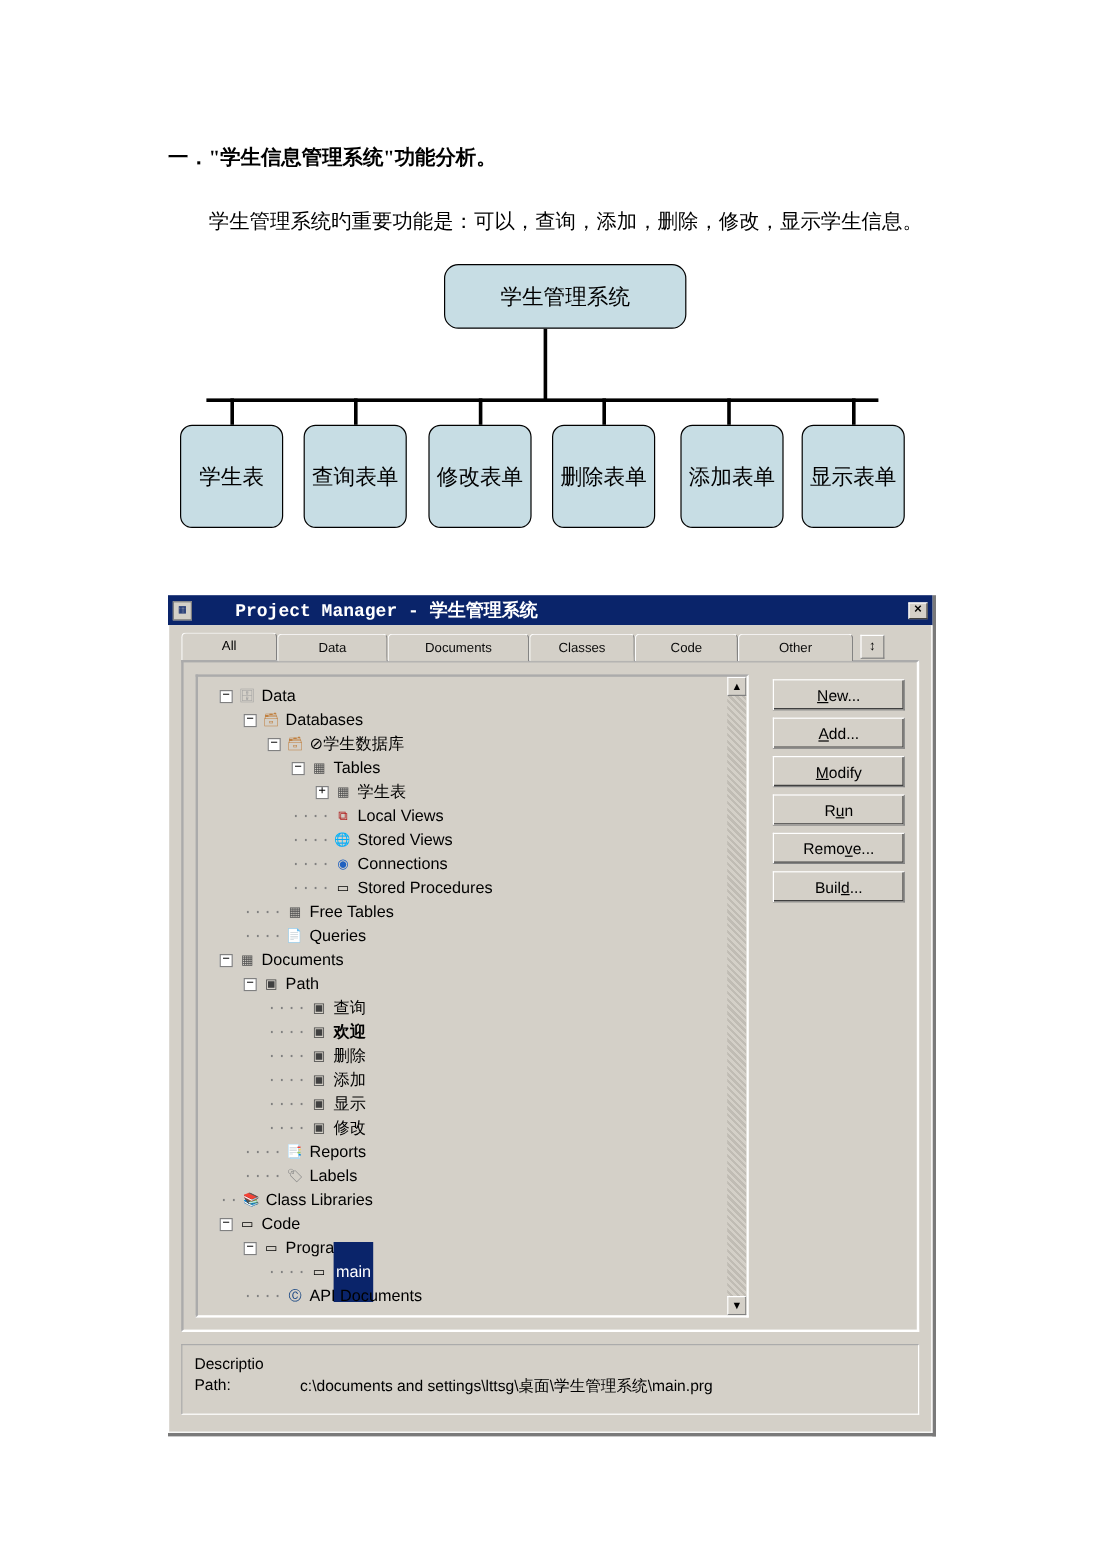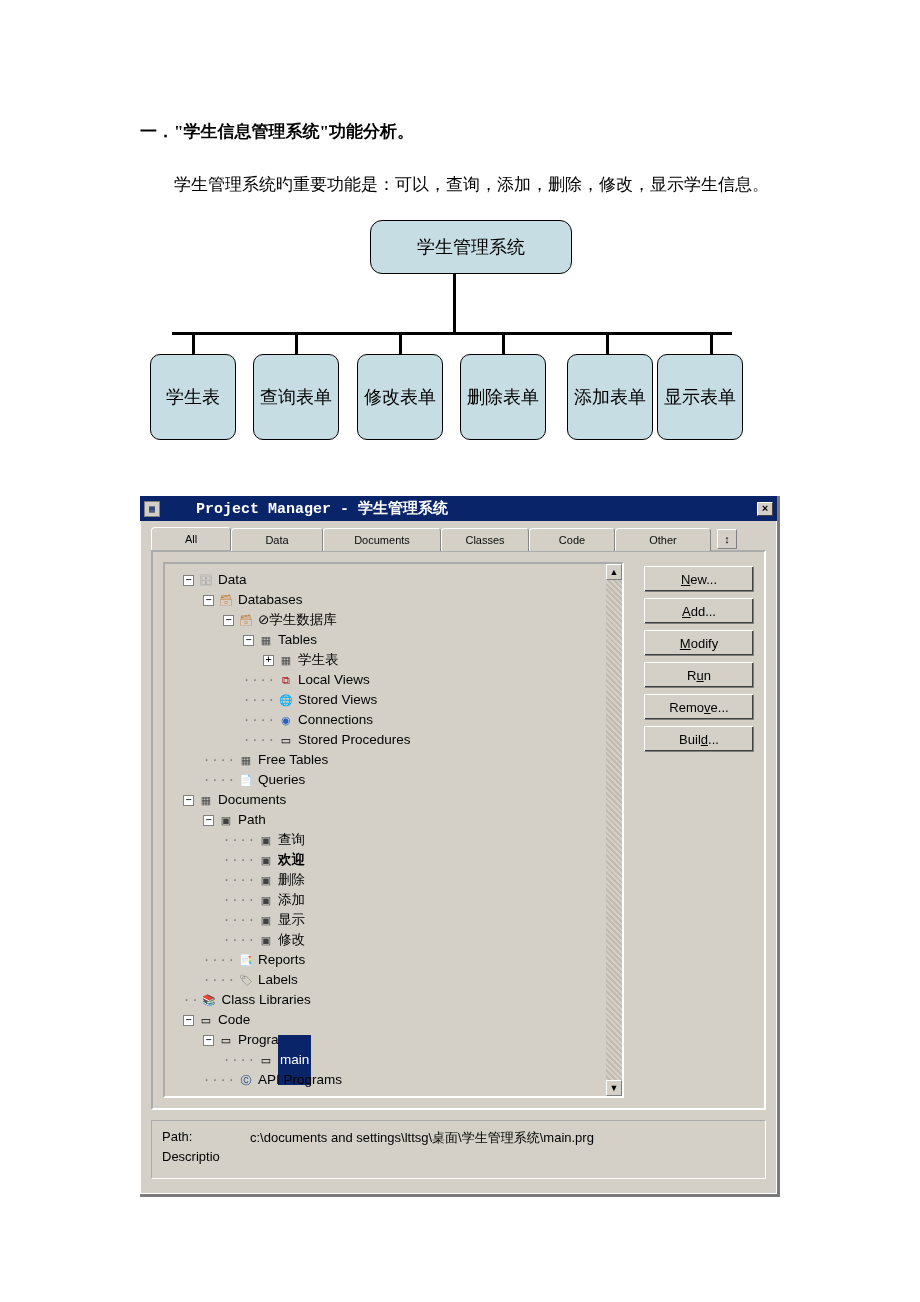"显示表单" .c6 { left: 507px -> 518px }
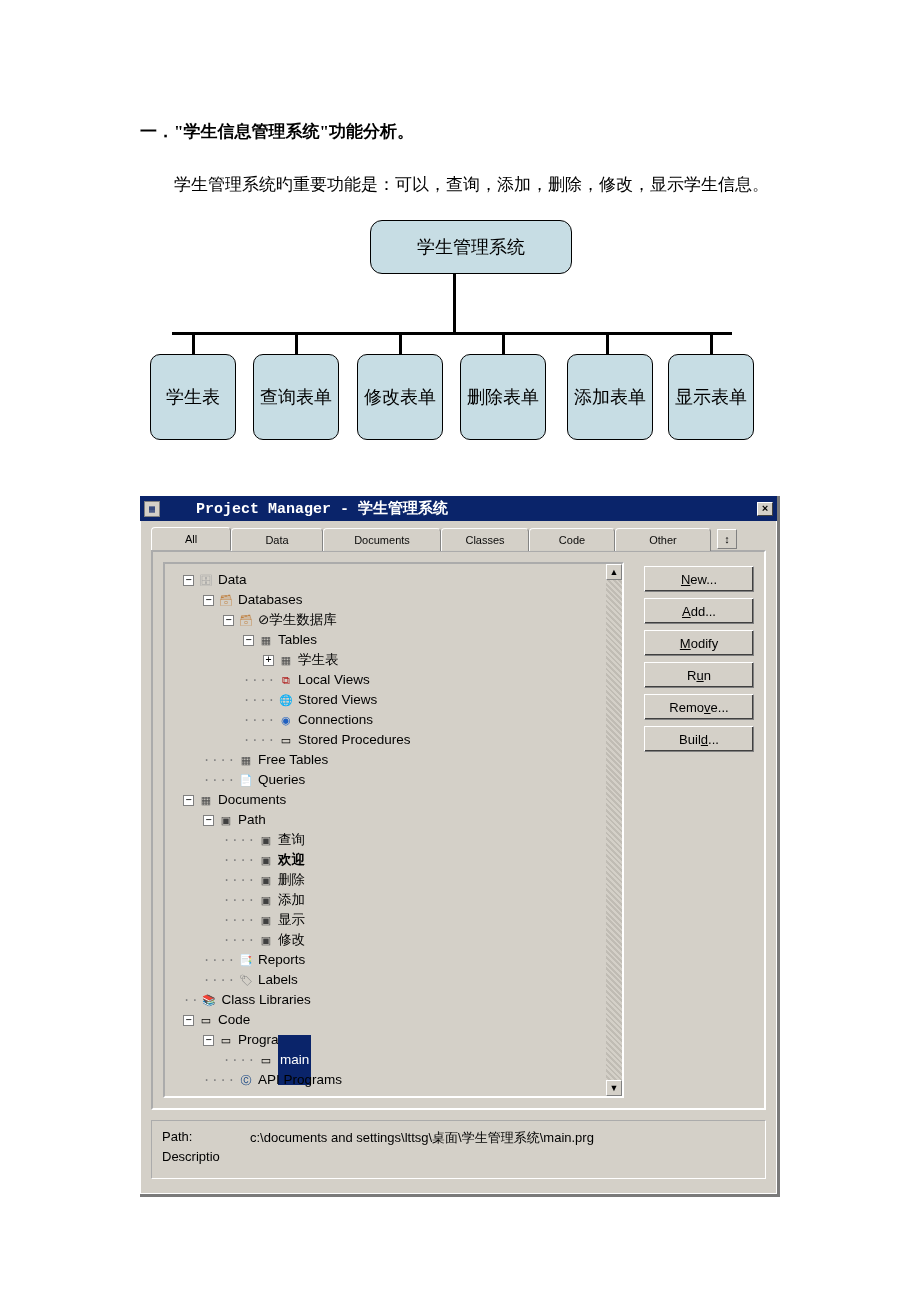"API Programs" span.lbl { text: Programs -> Documents }
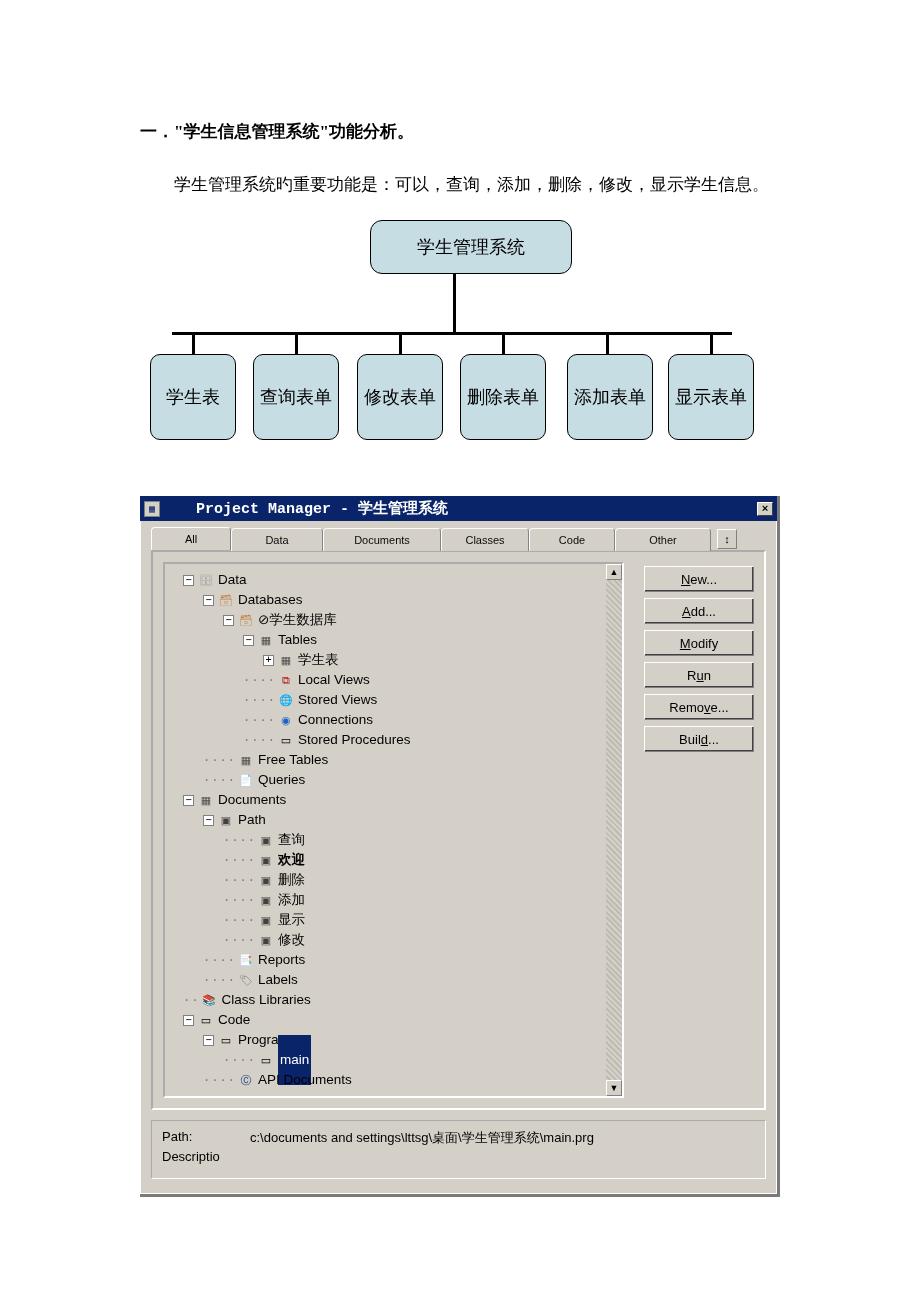"Path:" div.line { order: before "Descriptio" -> after "Descriptio" }
